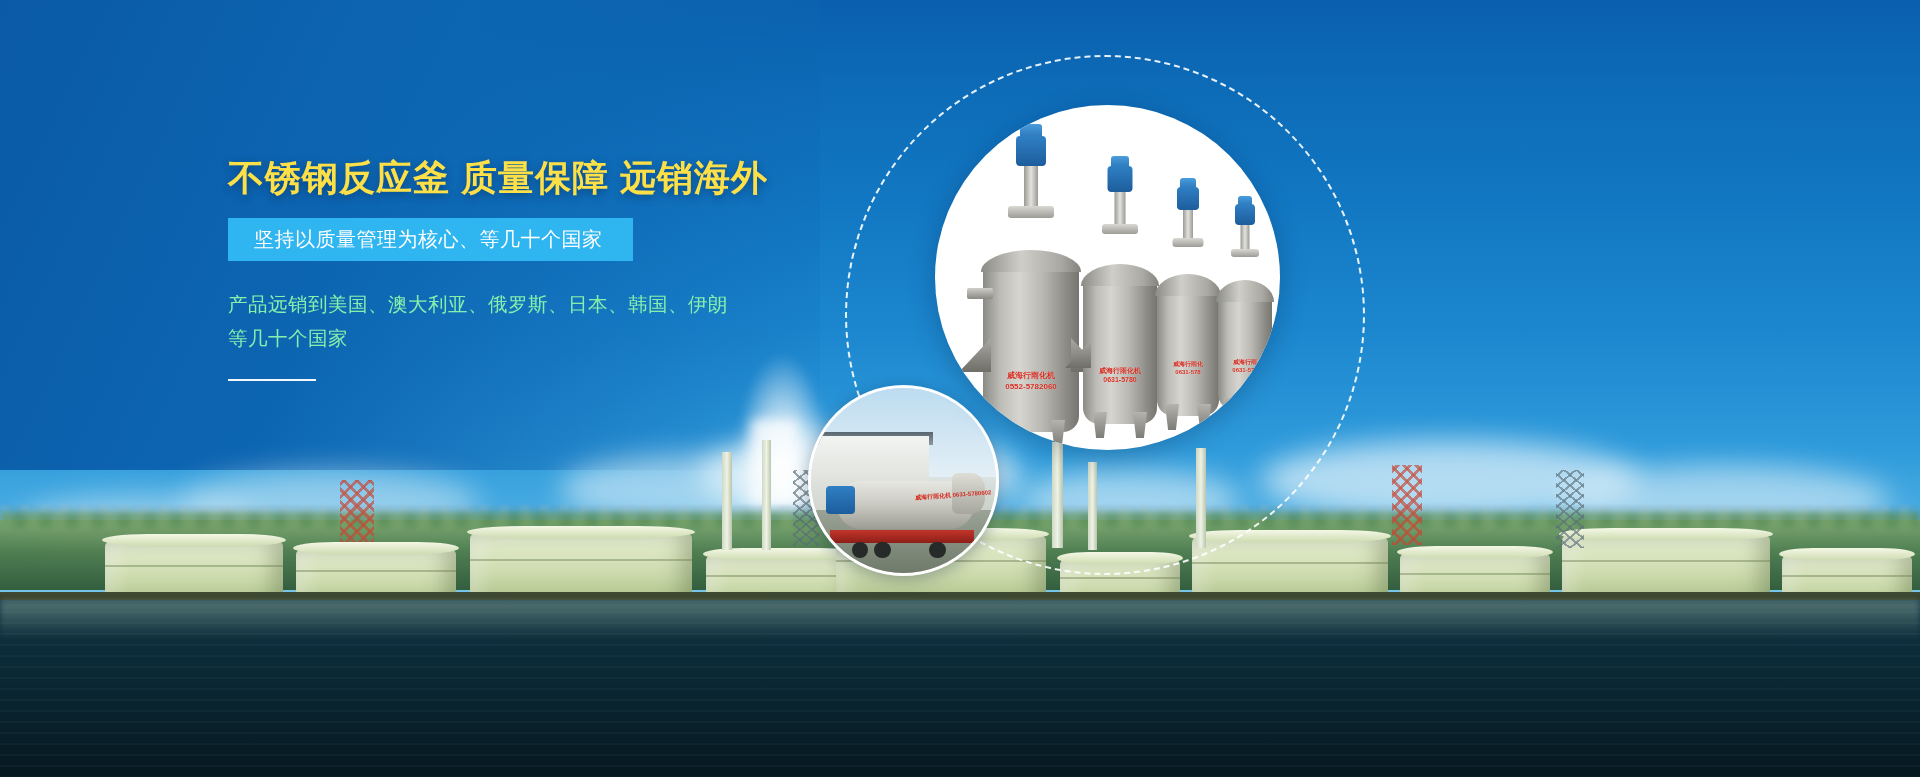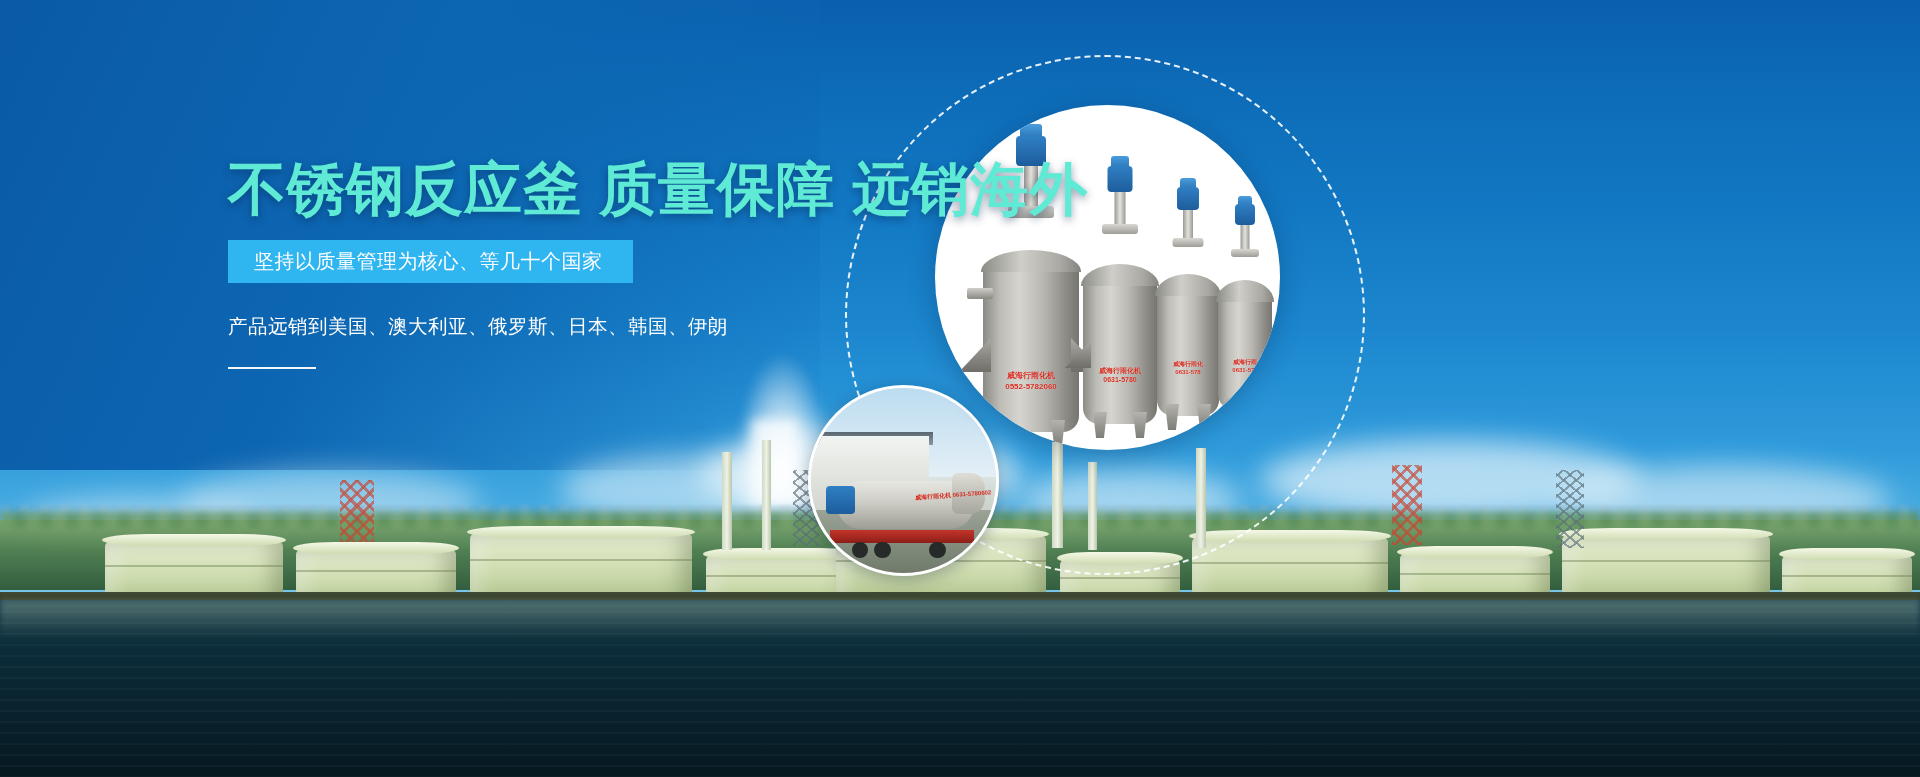"不锈钢反应釜 质量保障 远销海外" .headline { color: #5eead4 -> #fde047; font-size: 58px -> 36px }
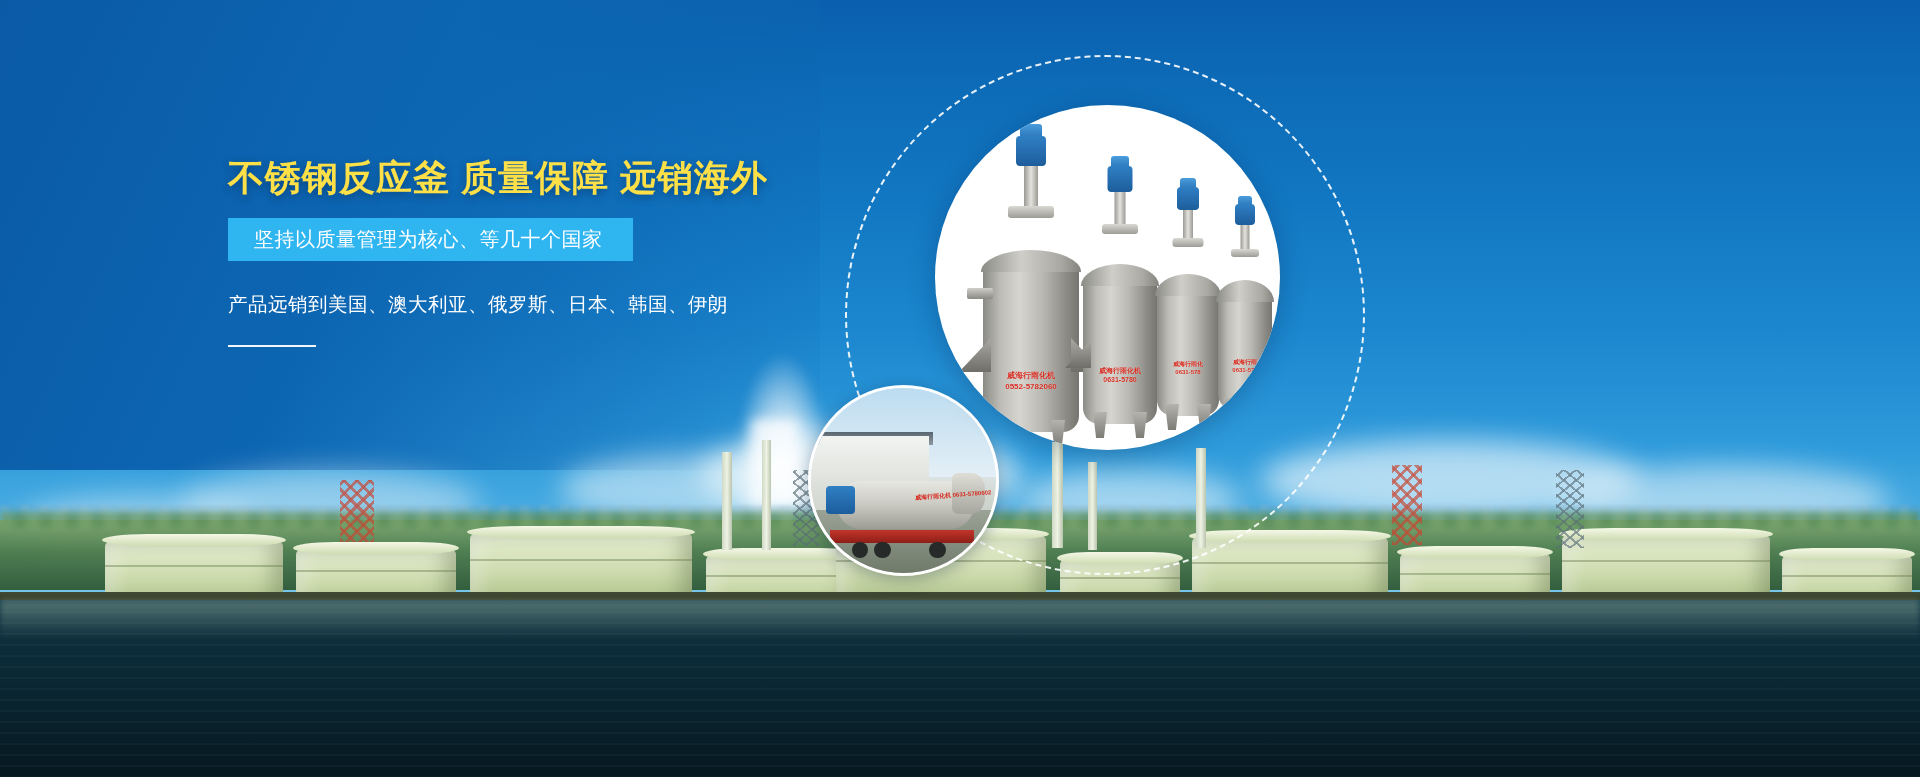"产品远销到美国、澳大利亚、俄罗斯、日本、韩国、伊朗" .para { color: #ffffff -> #86efac }
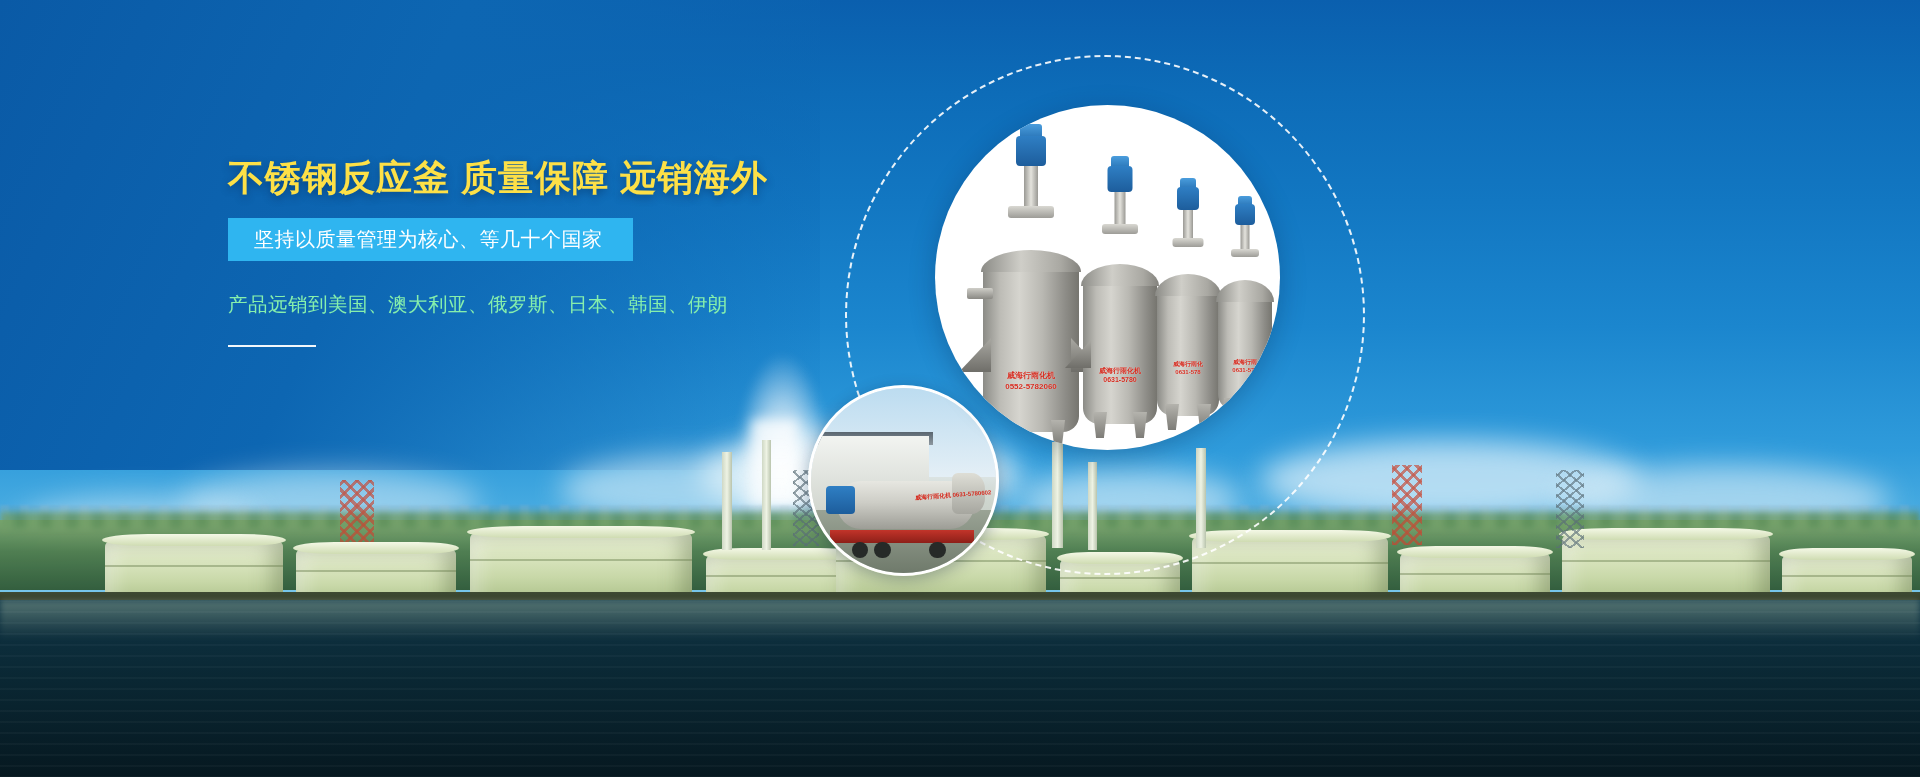"等几十个国家" div { html: none -> <div>等几十个国家</div> }
